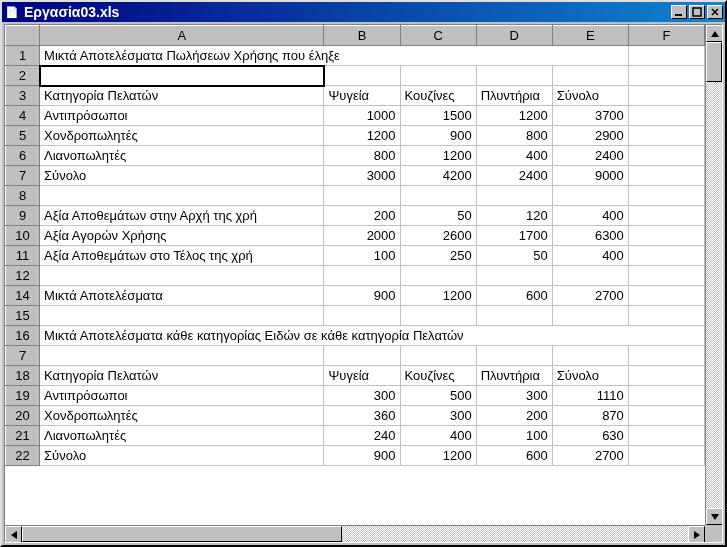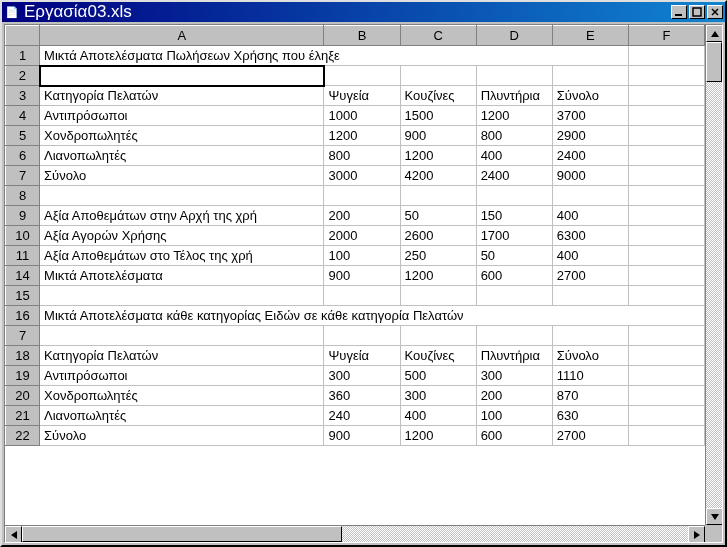"Εργασία03.xls" .titlebar .title { font-size: 17px -> 14px; font-weight: normal -> bold }
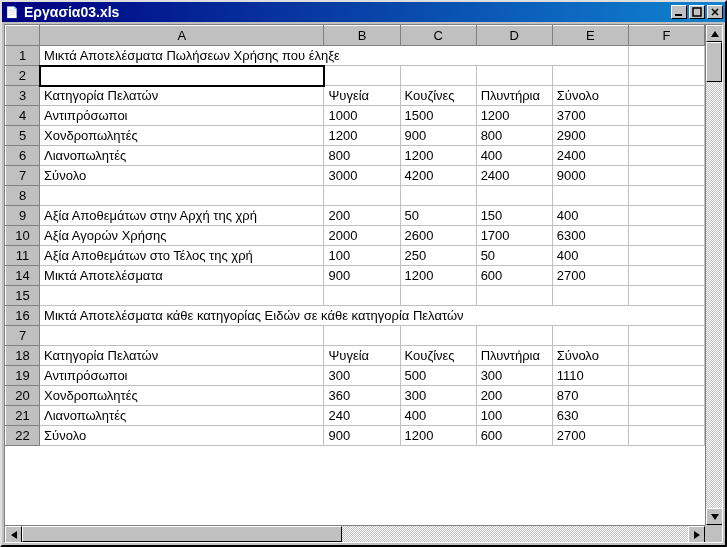"1000" td.numcell { text-align: left -> right }
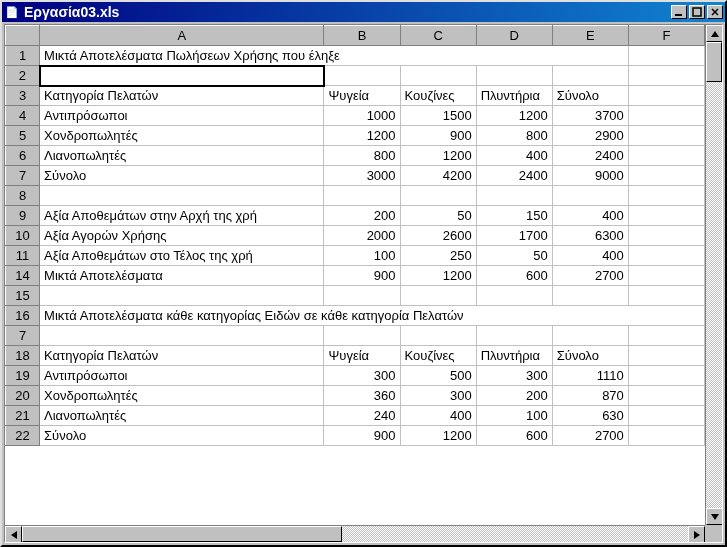"150" td.numcell { text: 150 -> 120 }
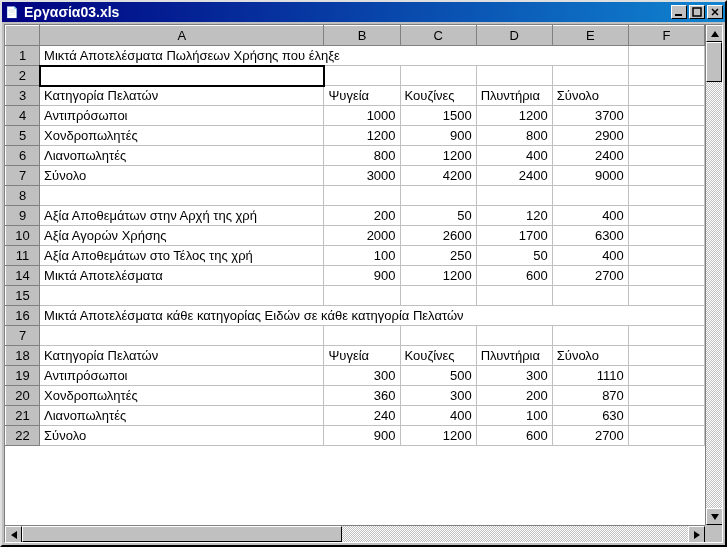"12" tr { html: none -> <tr> <th>12</th> <td></td> <td></td> <td></td> <td></td> <td></td> <td></td> </tr> }
